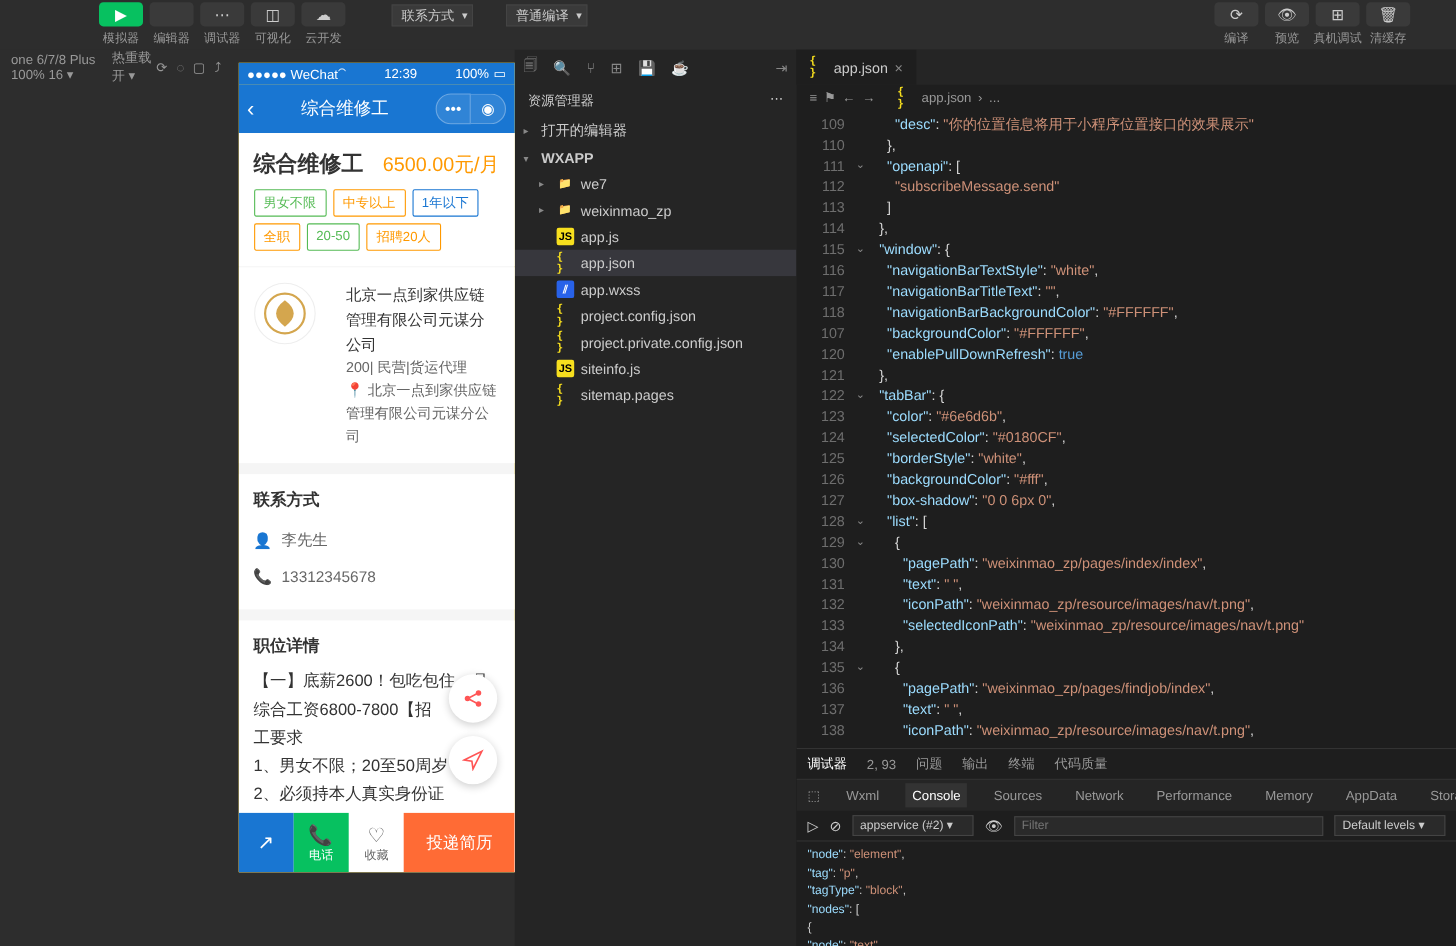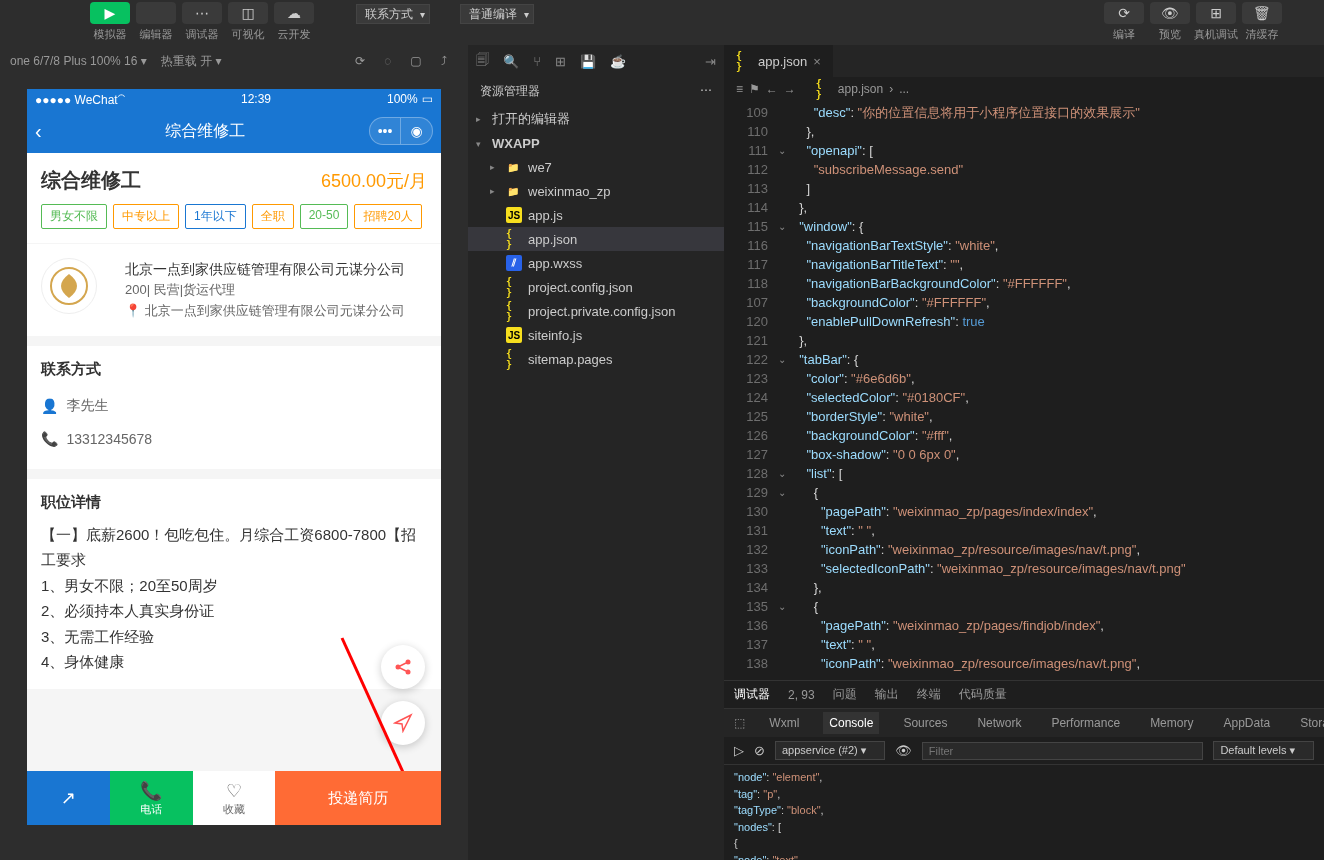"one 6/7/8 Plus 100% 16" .sim-panel { flex-direction: column -> row }
